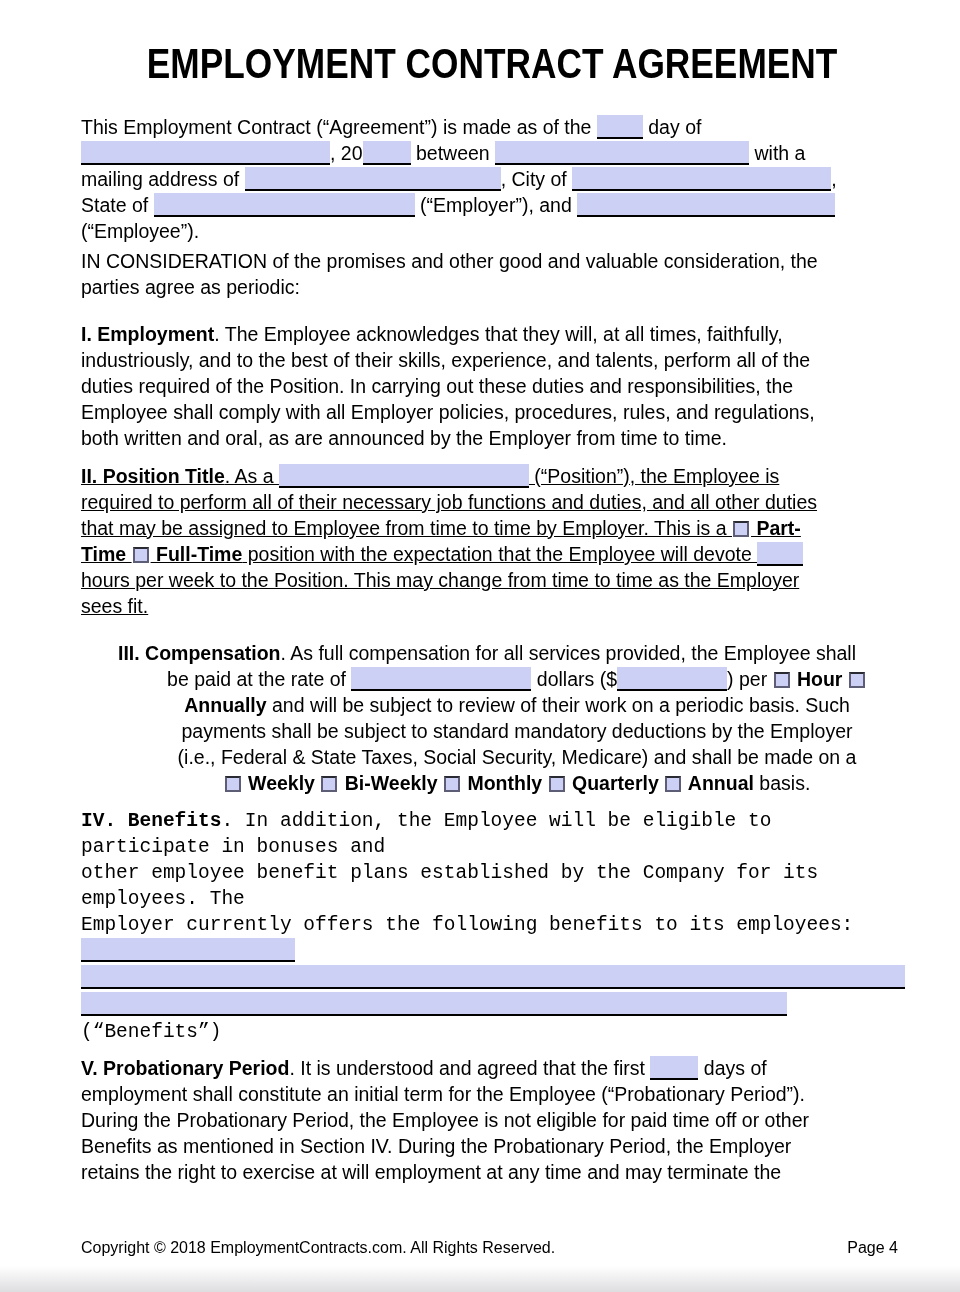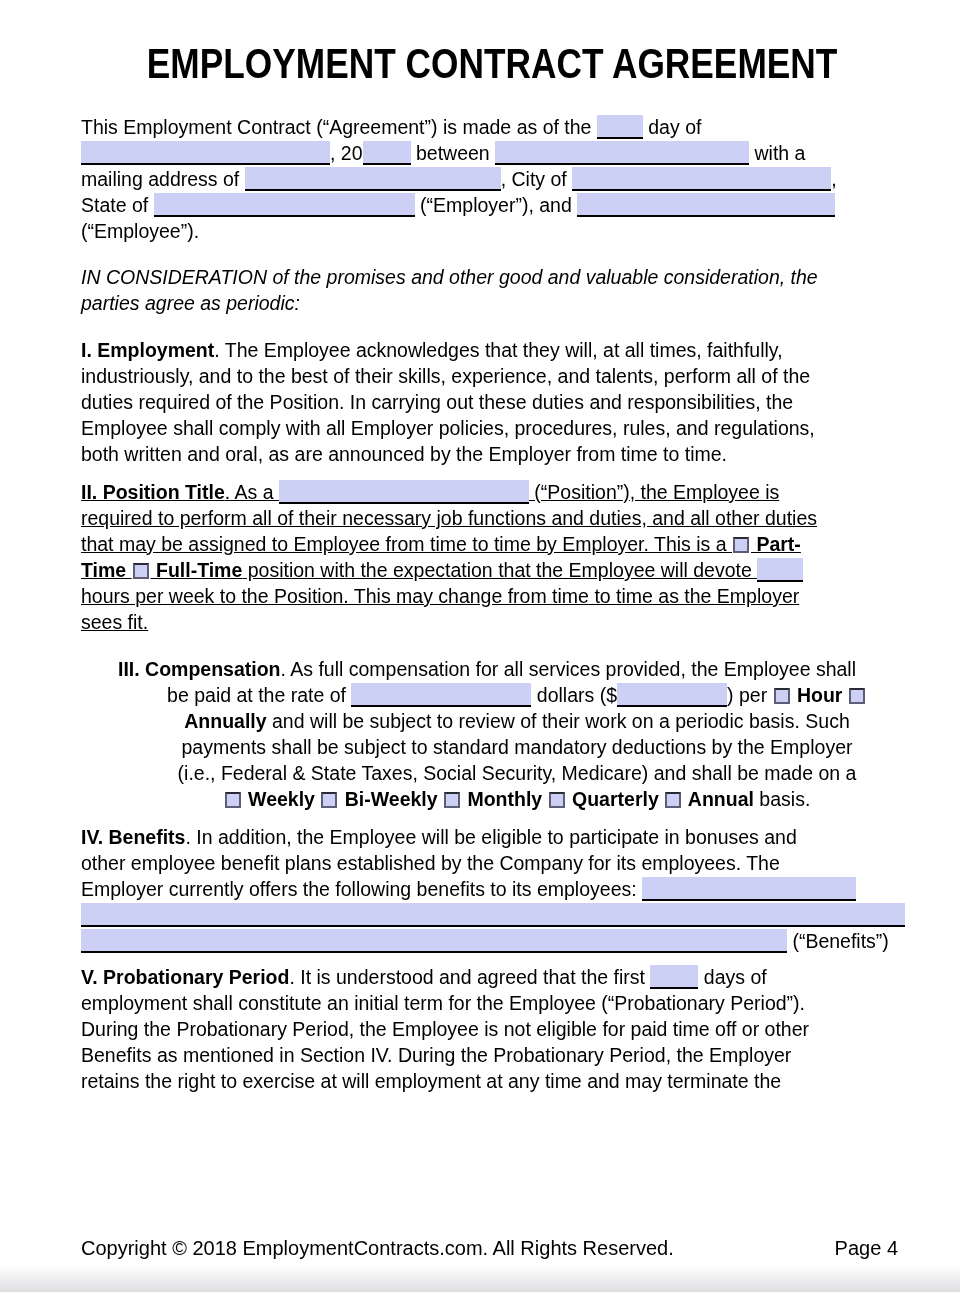"This Employment Contract (“Agreement”)" .sec-intro { margin-bottom: 20px -> 4px }
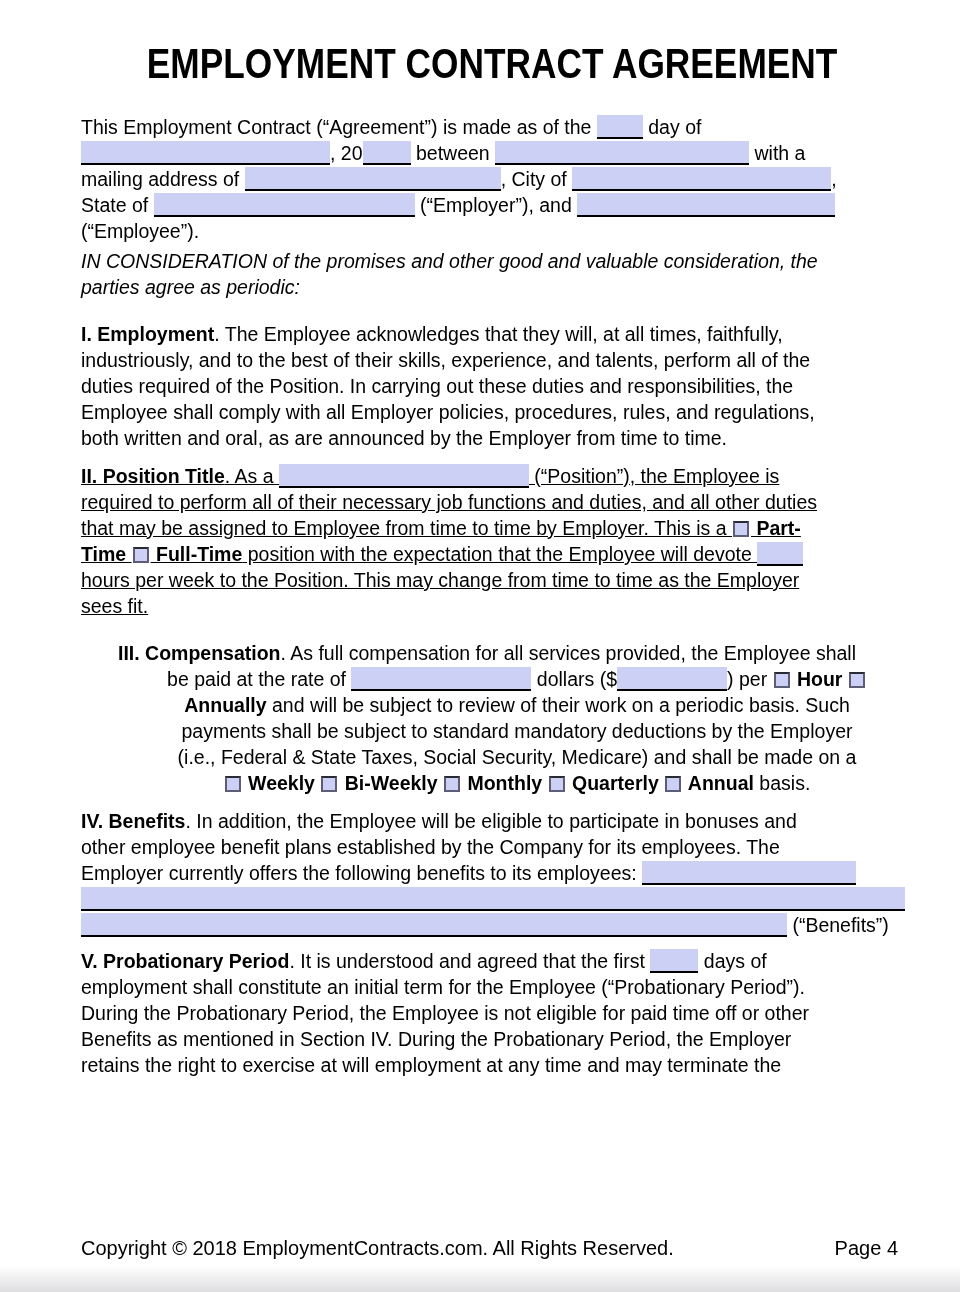"IN CONSIDERATION of the promises" .sec-consideration { font-style: italic -> none }
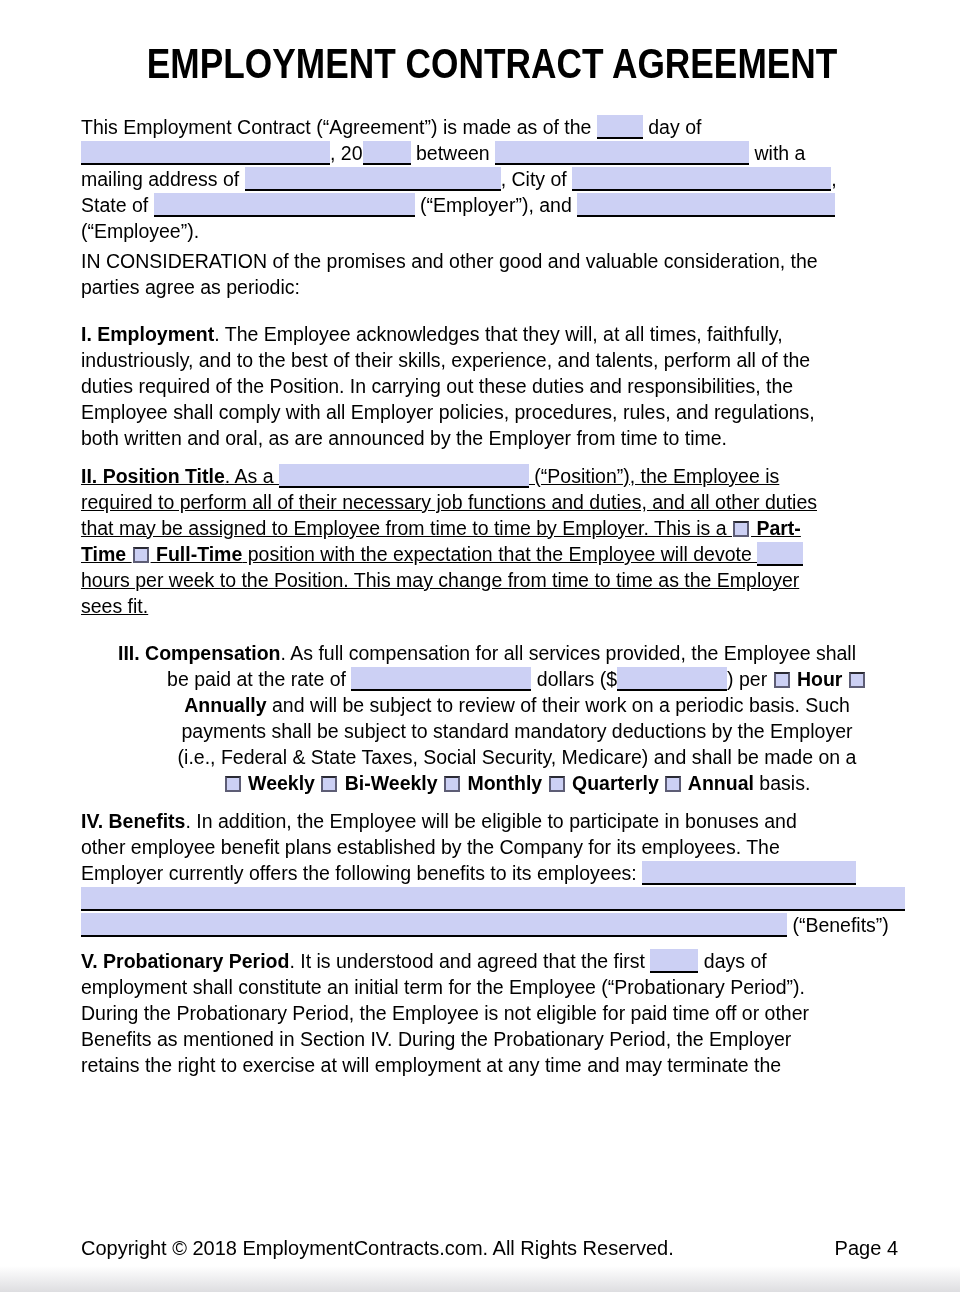"IV. Benefits. In addition, the" .sec-benefits { font-family: none -> Liberation Mono, monospace }
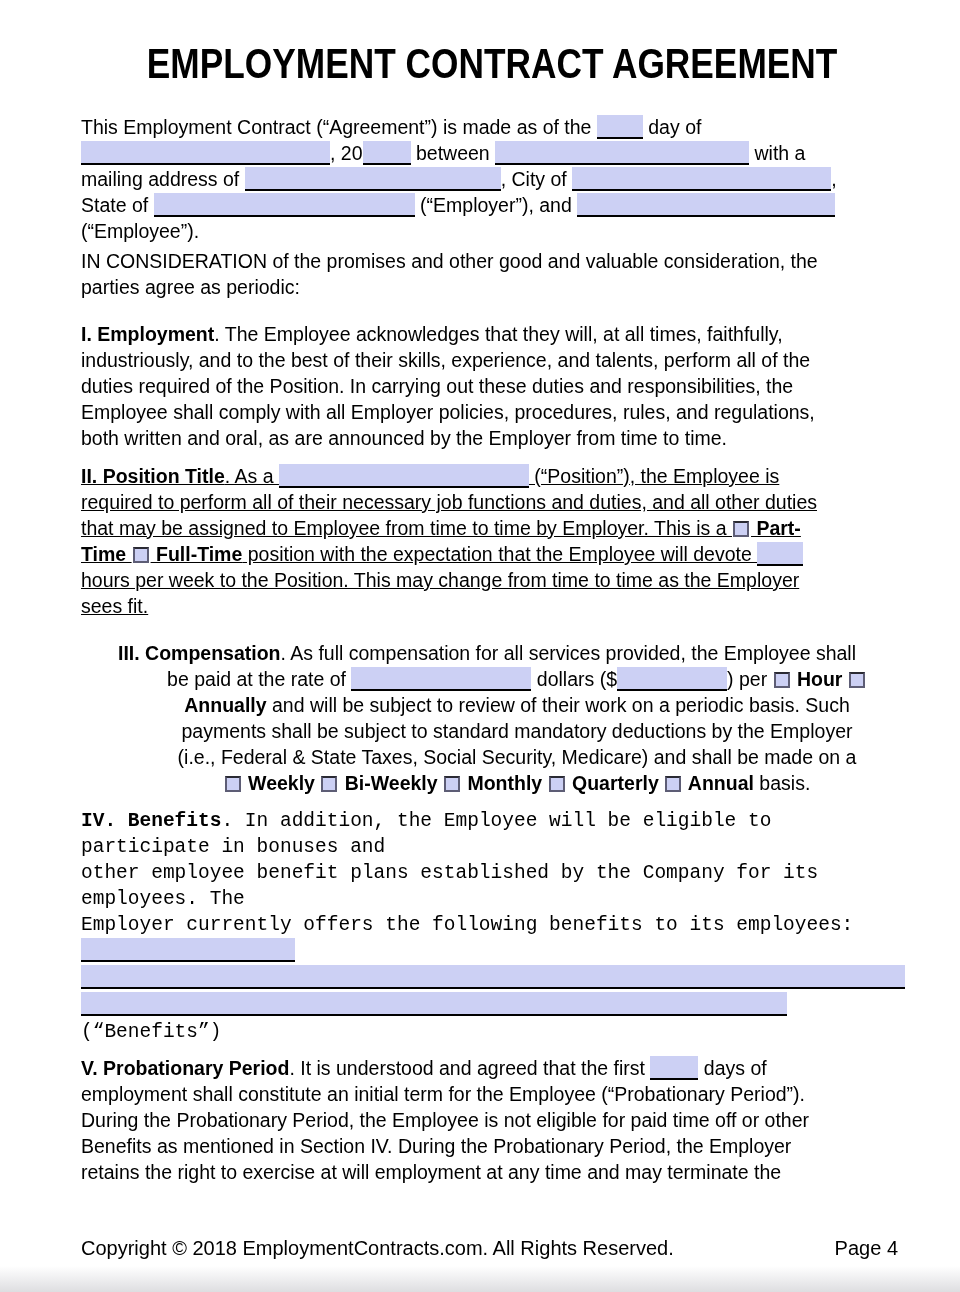"Copyright © 2018" .footer { font-size: 20px -> 16px }
